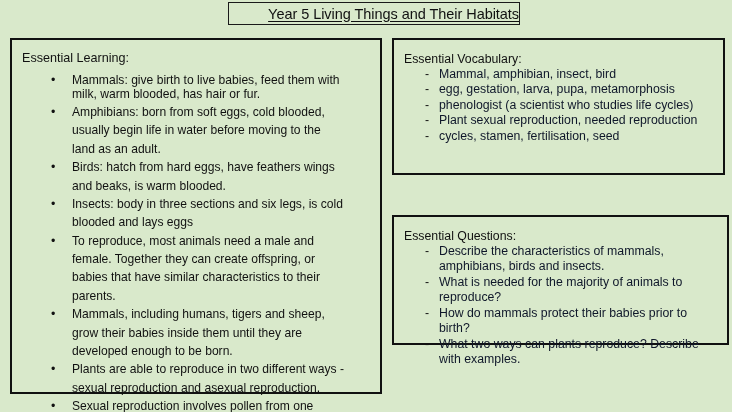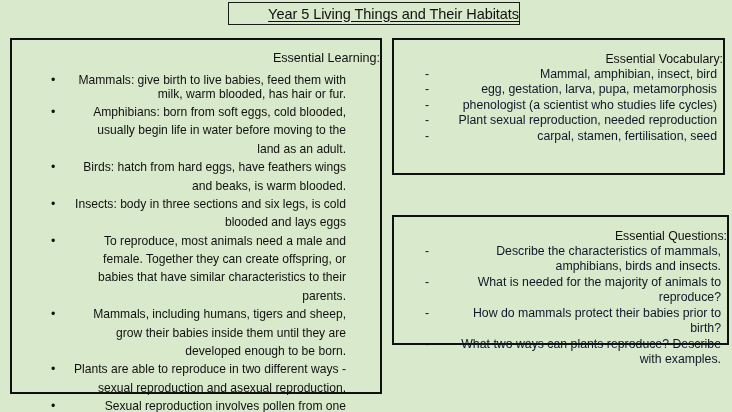"Essential Learning:" .panel { text-align: right -> none }
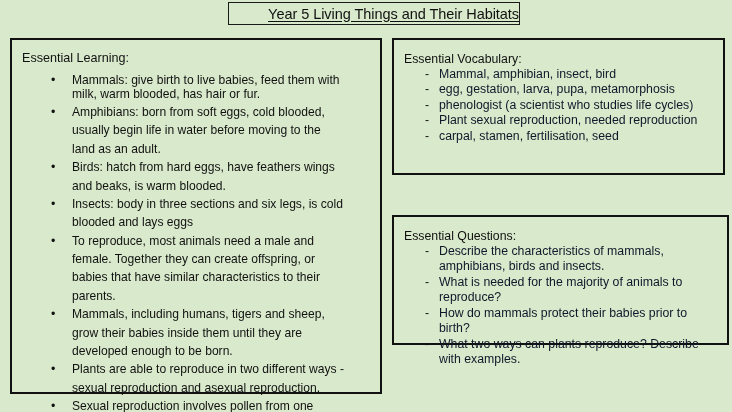"carpal, stamen, fertilisation, seed" li { text: carpal -> cycles }
